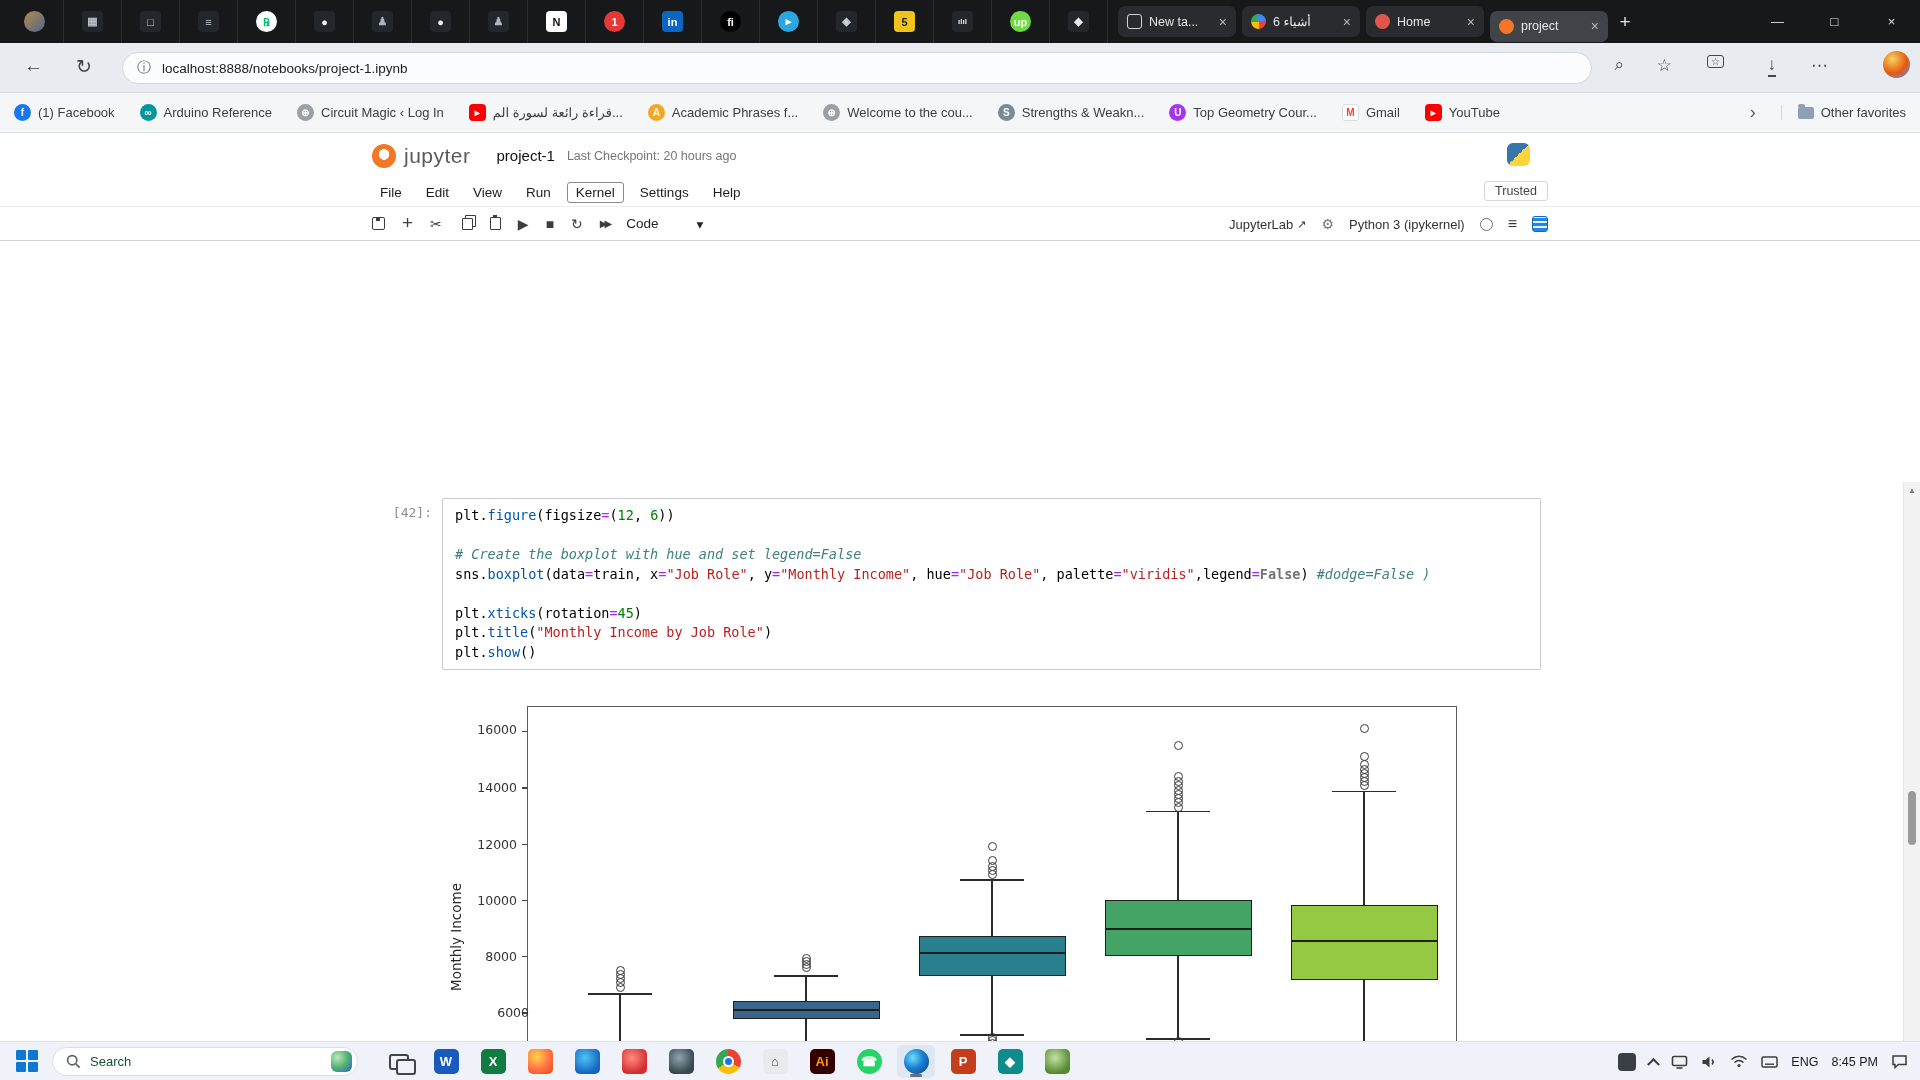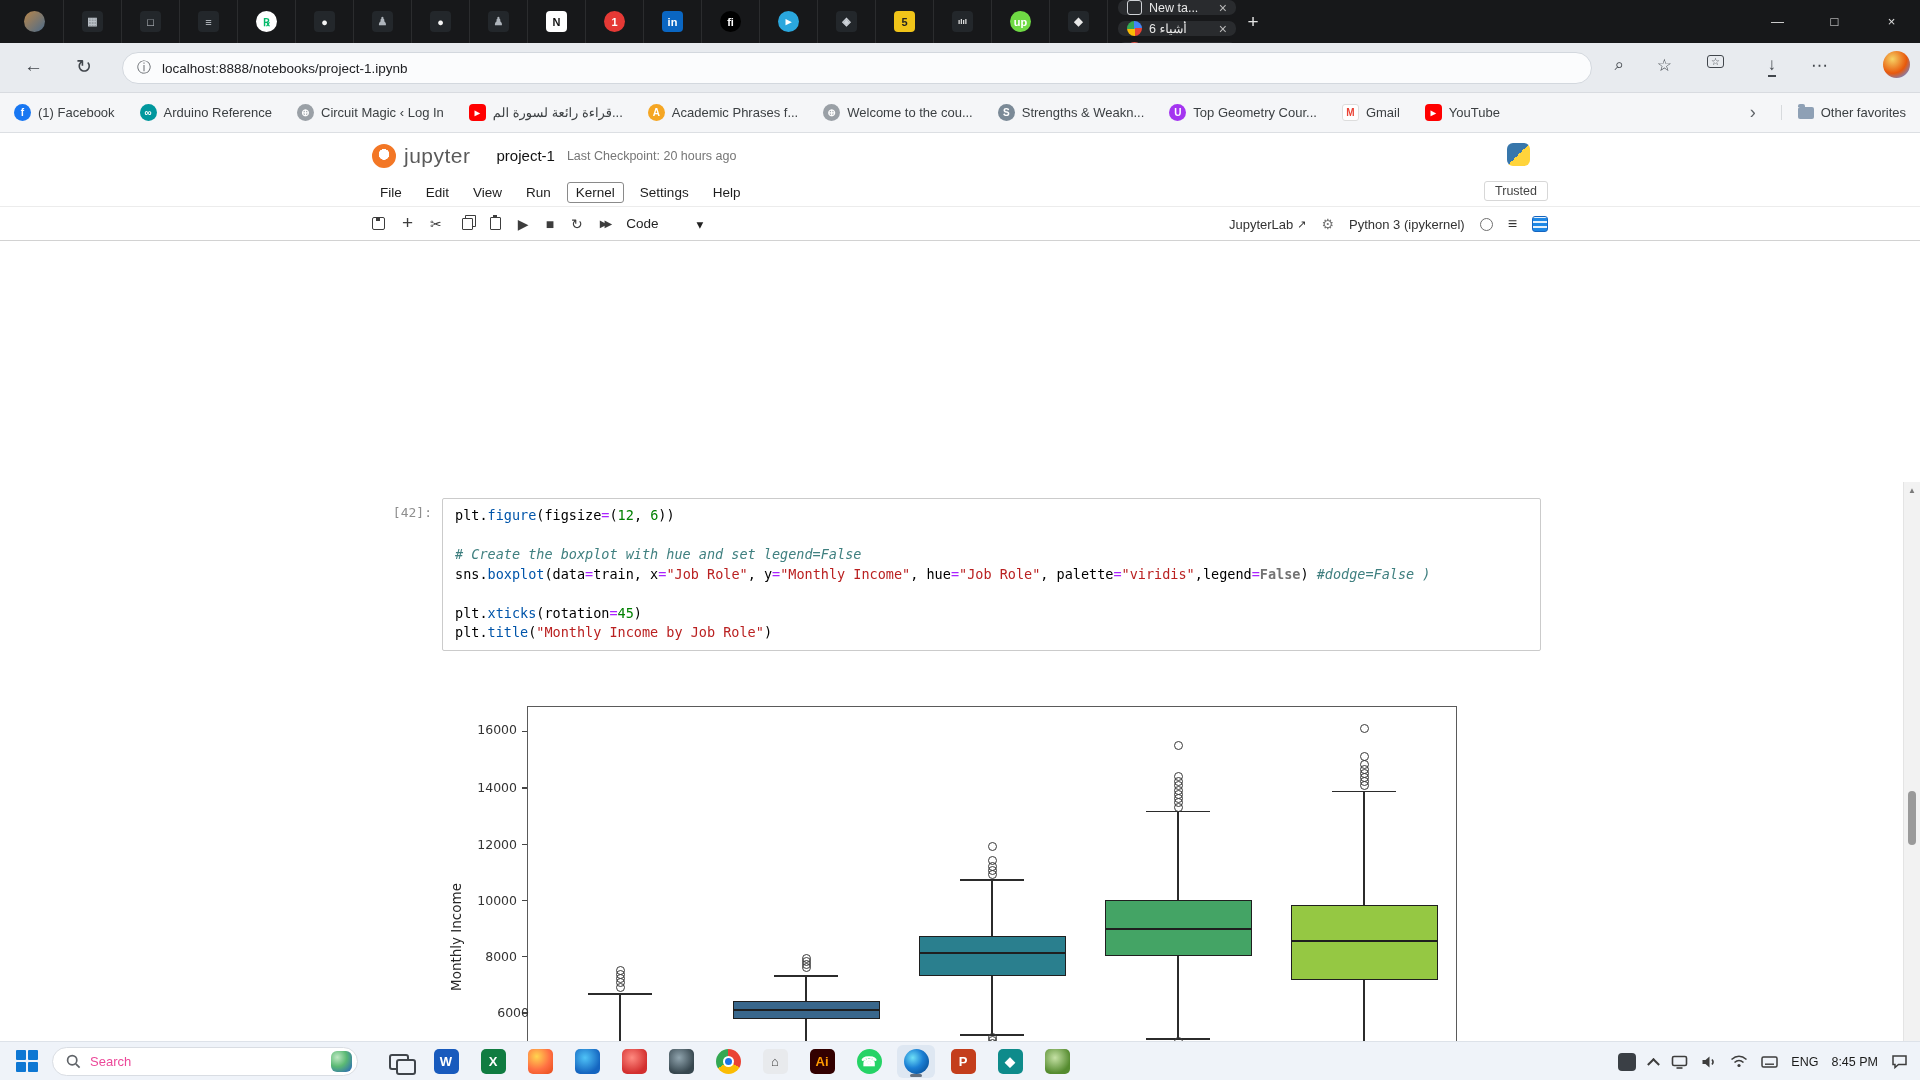"New ta..." #named-tabs { flex-direction: column -> none }
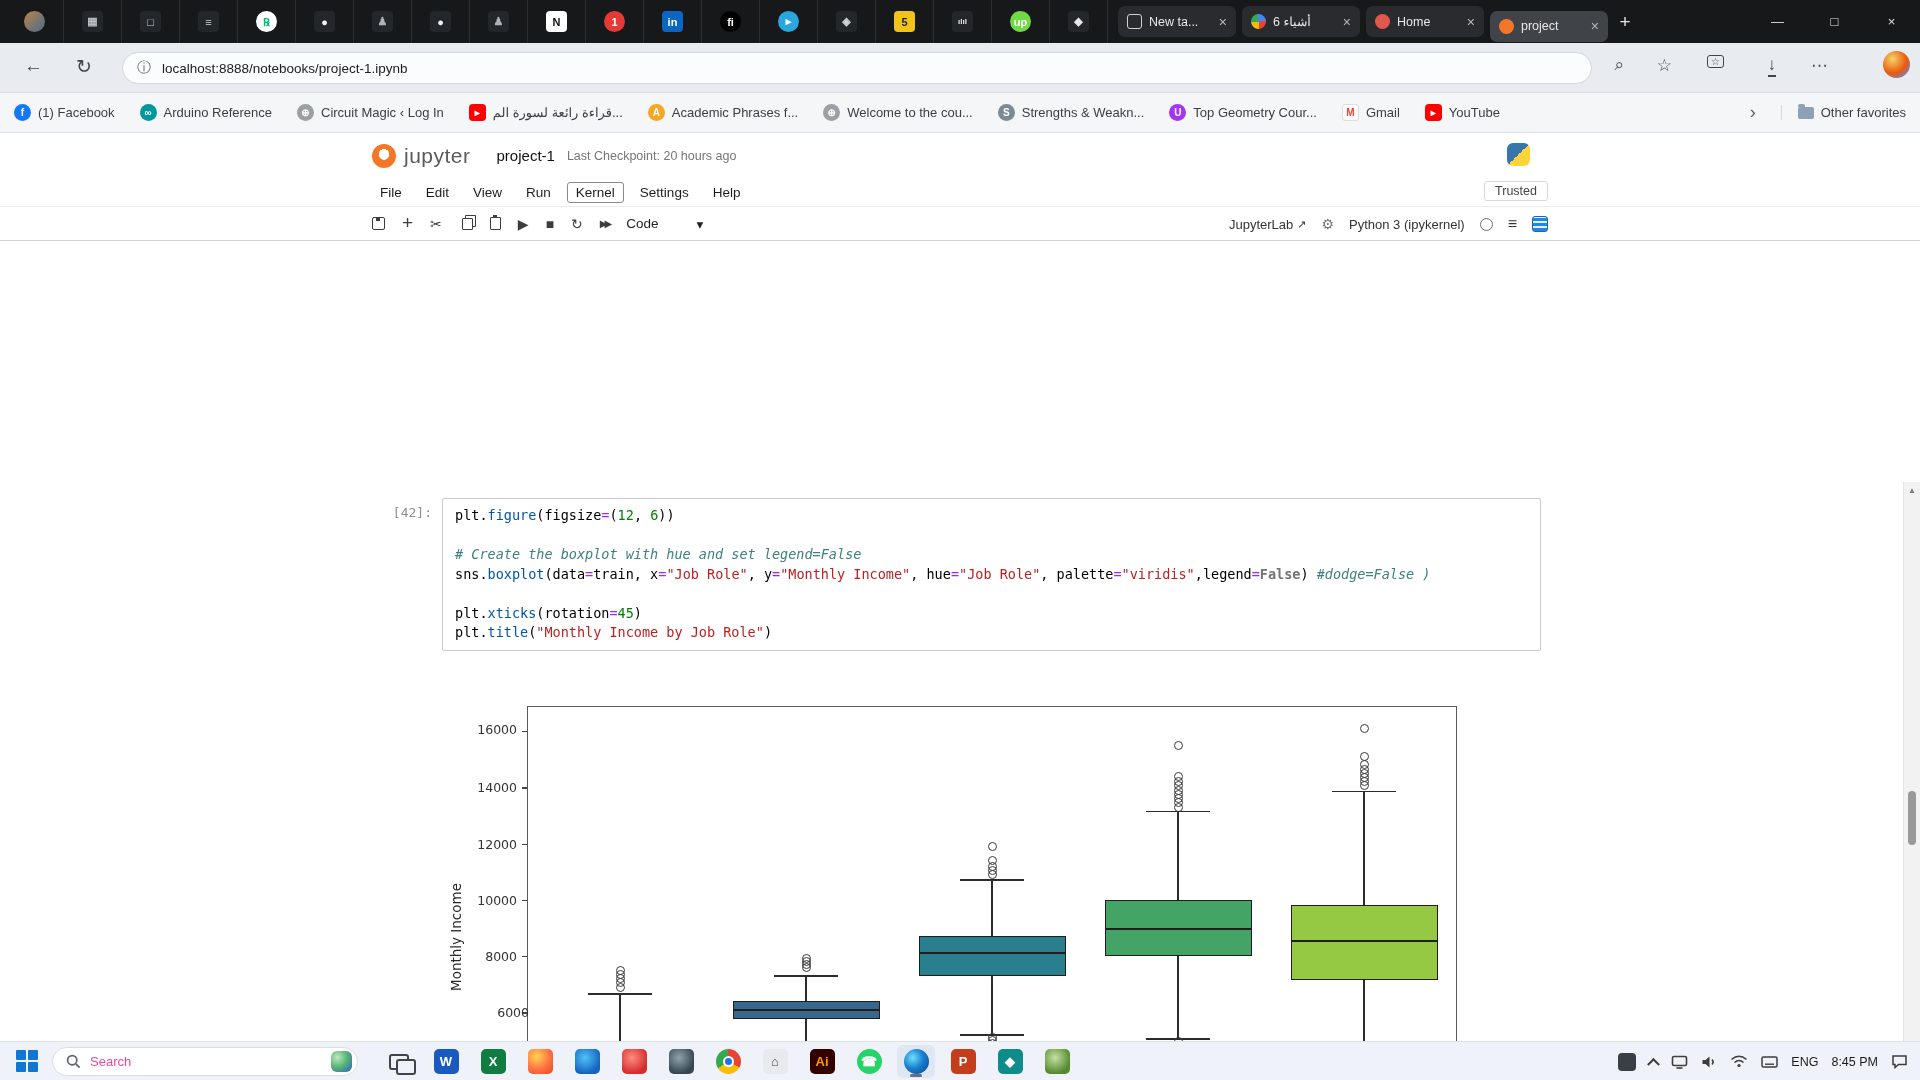"plt.show()" div.code-line { html: none -> <div><span>plt.</span><span>show</span><span>()</span></div> }
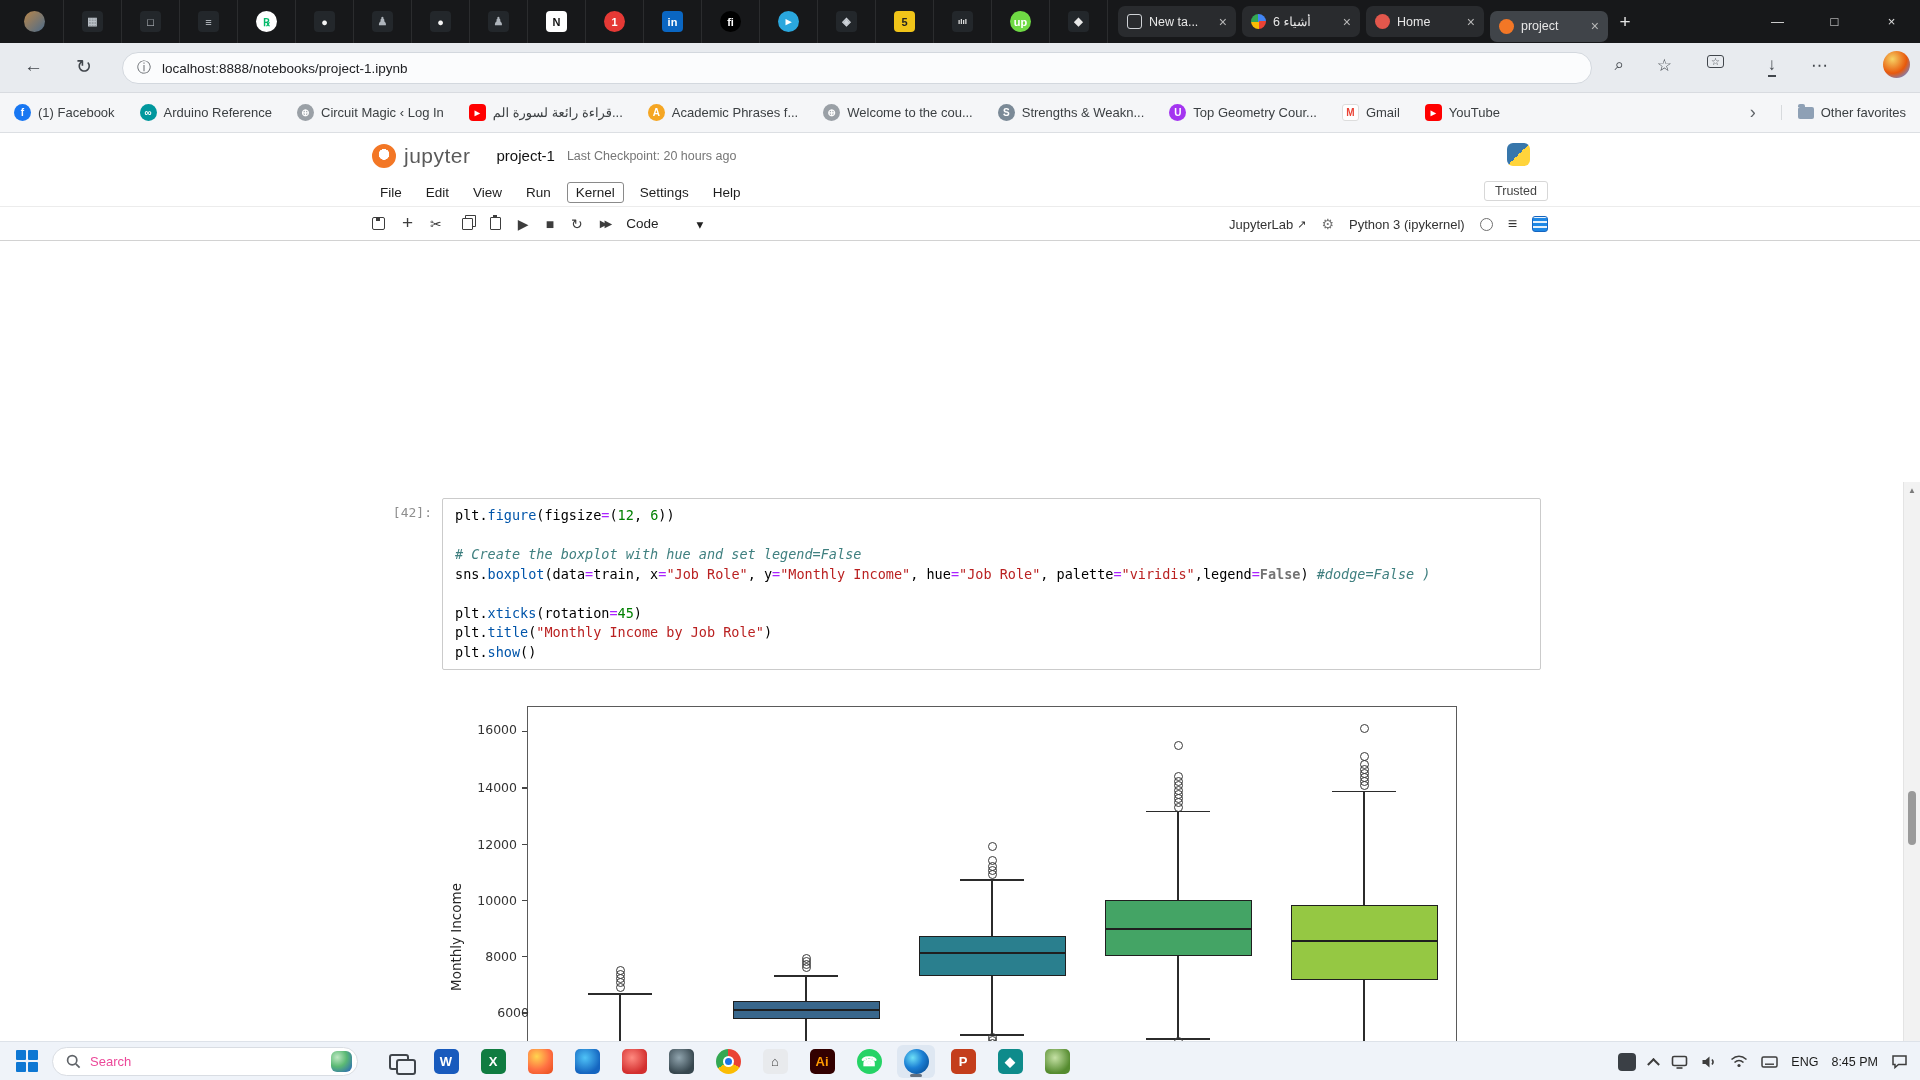"Search" #searchtext { color: #ec4899 -> #14532d }
